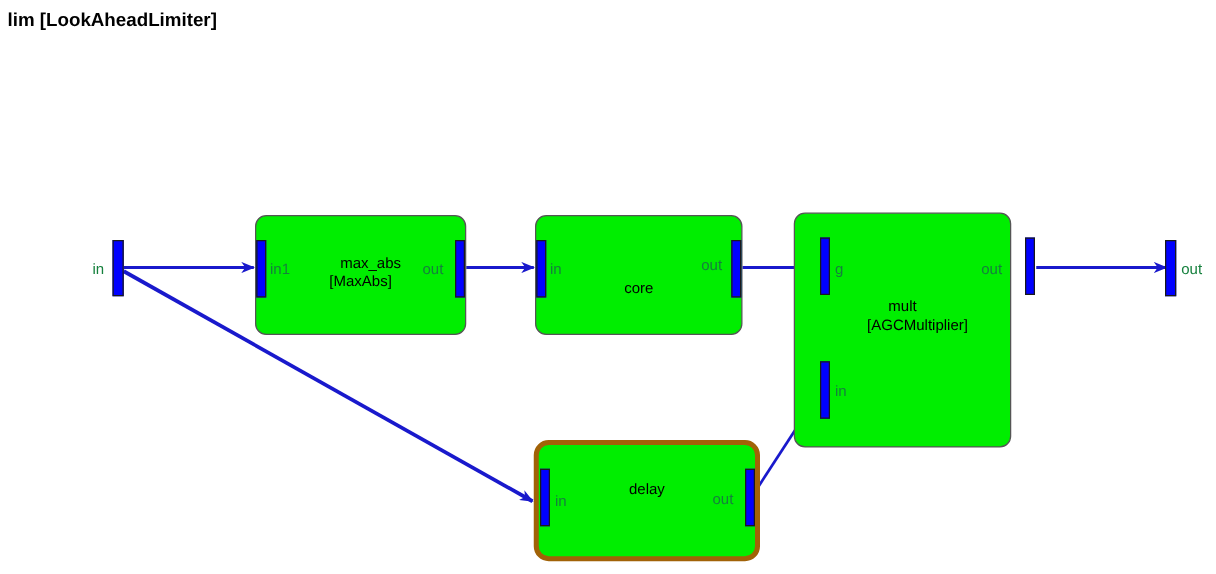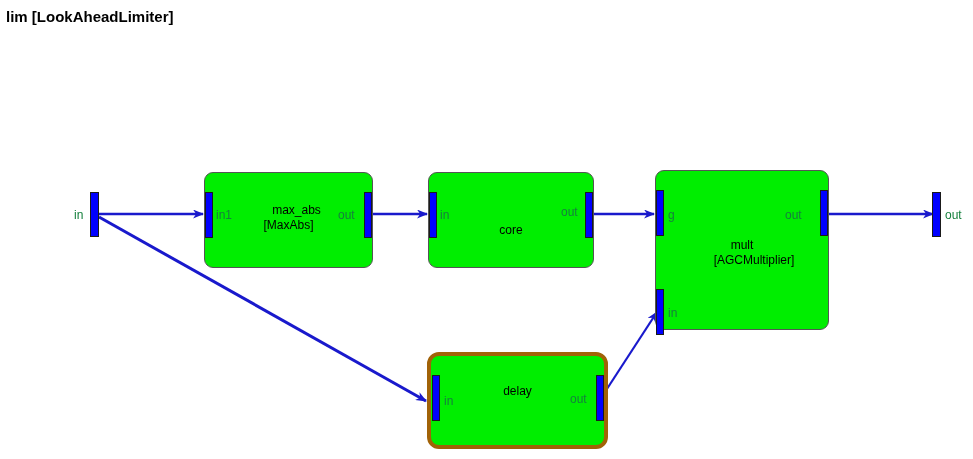"mult" div.block { height: 160px -> 188px; left: 655px -> 635px }
